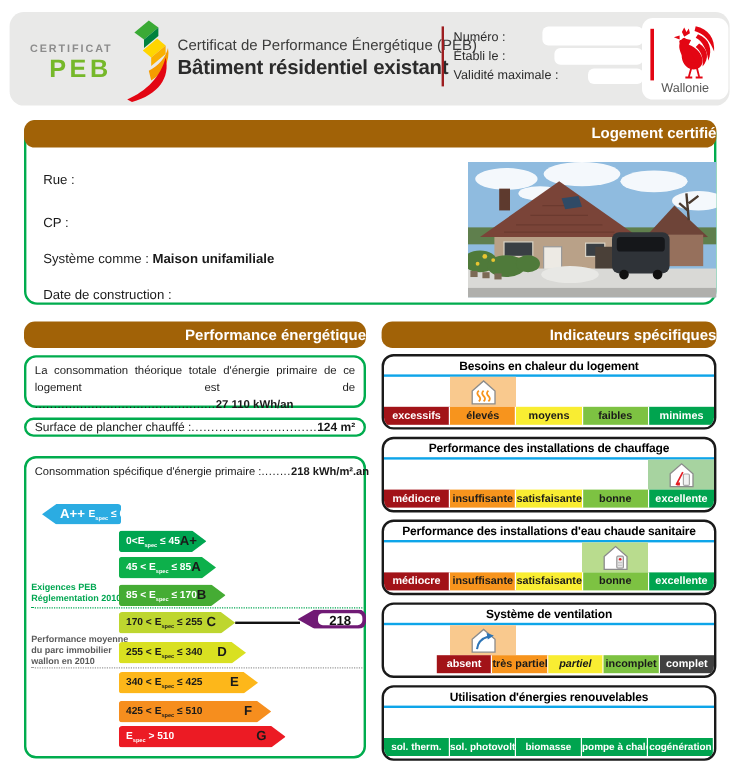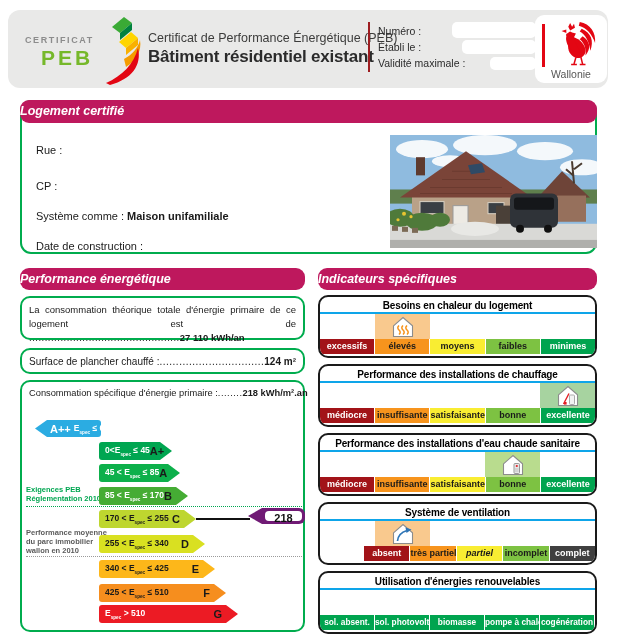"Logement certifié" .green-bar { background: #be185d -> #a16207; font-style: italic -> none; text-align: left -> right }
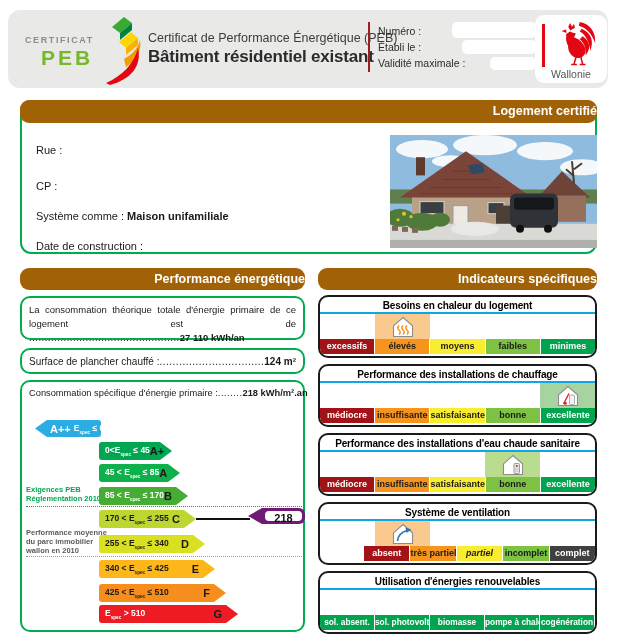"Surface de plancher chauffé :" .box2 { height: 26px -> 16px }
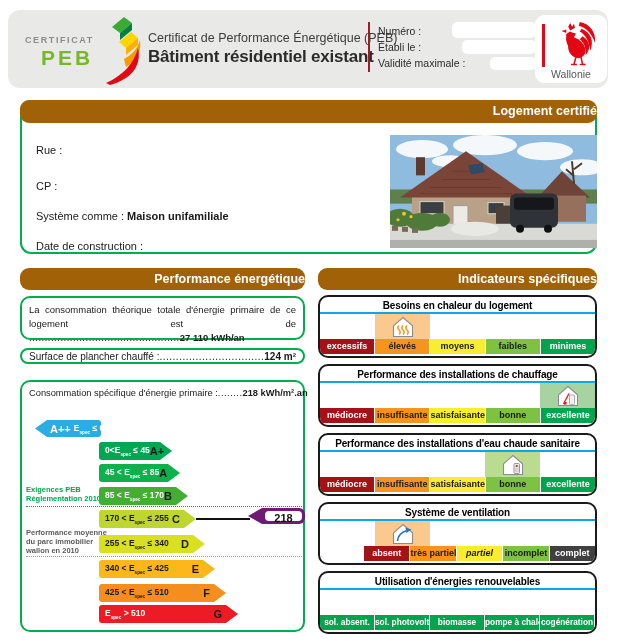"sol. absent." div.ind-level { text: absent -> therm }
